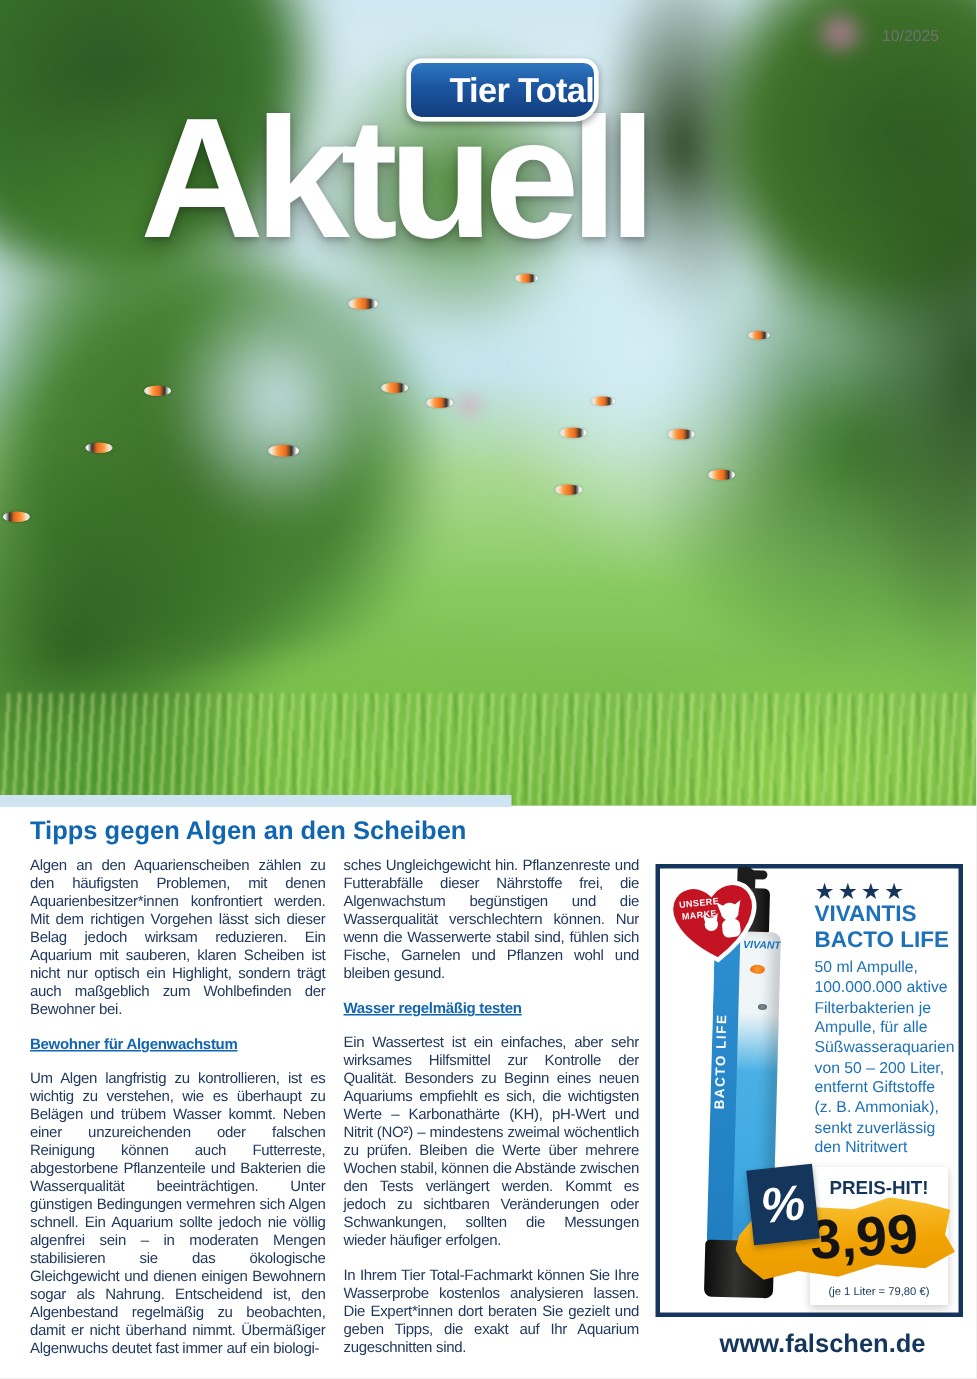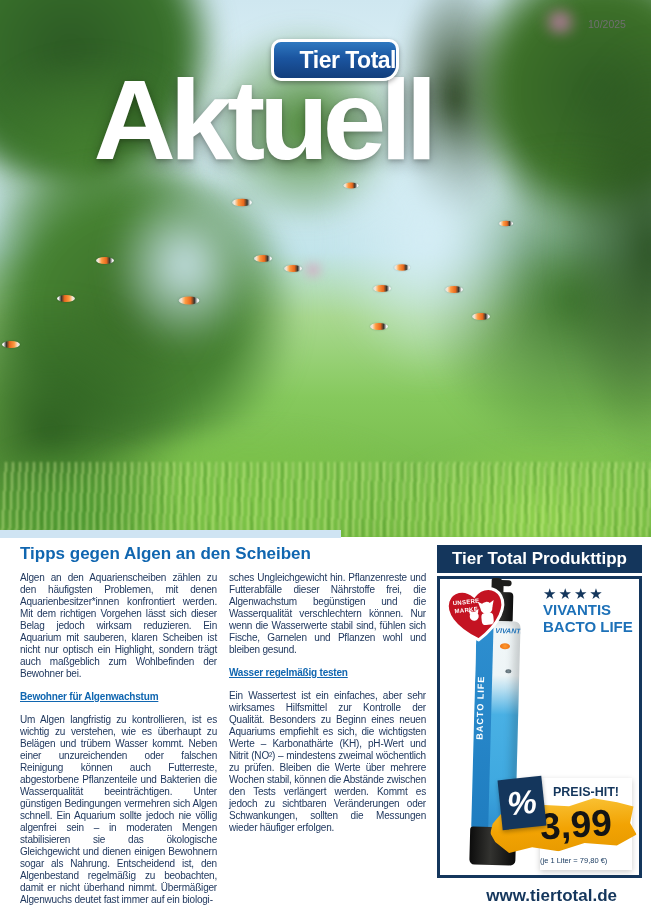"Tier Total Produkttipp" div { html: <div>Tier Total Produkttipp</div> -> none }
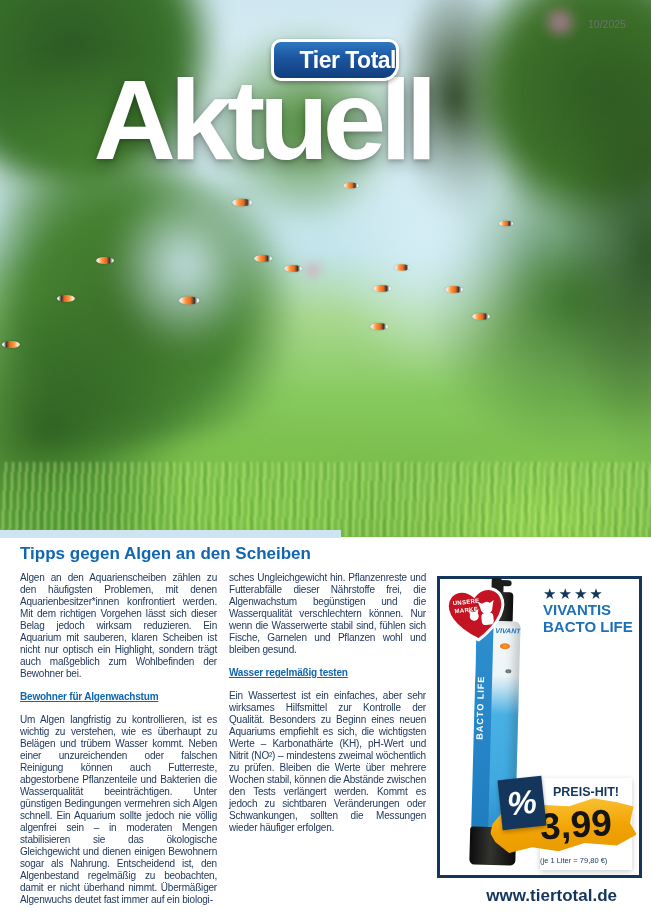"50 ml Ampulle, 100.000.000 aktive" div { html: none -> <div>50 ml Ampulle, 100.000.000 aktive Filterbakterien je Ampulle, für alle Süßwasseraquarien von 50 – 200 Liter, entfernt Giftstoffe (z. B. Ammoniak), senkt zuverlässig den Nitritwert</div> }
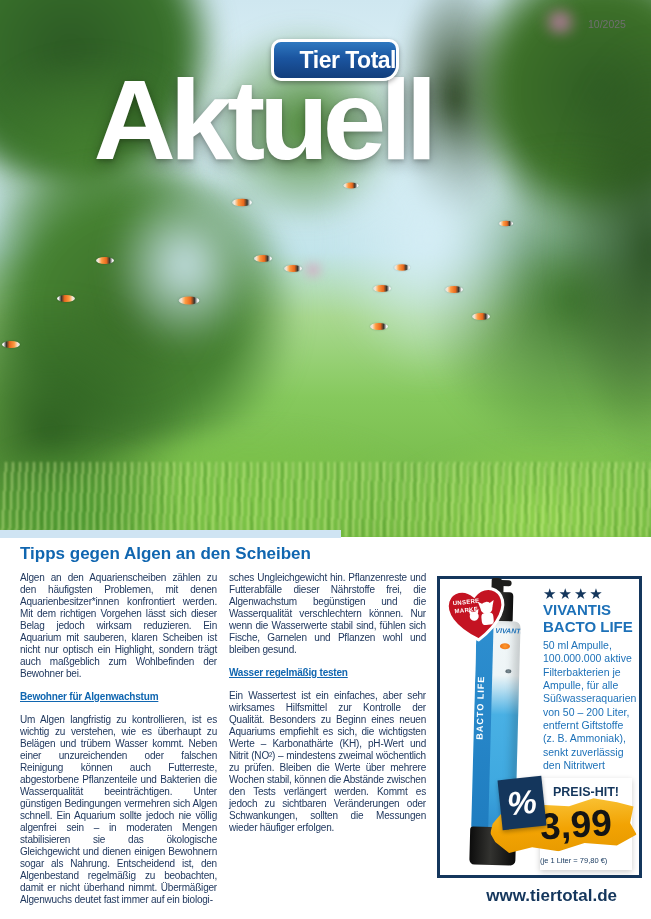"In Ihrem Tier Total-Fachmarkt können" p { html: none -> <p>In Ihrem Tier Total-Fachmarkt können Sie Ihre Wasserprobe kostenlos analysieren lassen. Die Expert*innen dort beraten Sie gezielt und geben Tipps, die exakt auf Ihr Aquarium zugeschnitten sind.</p> }
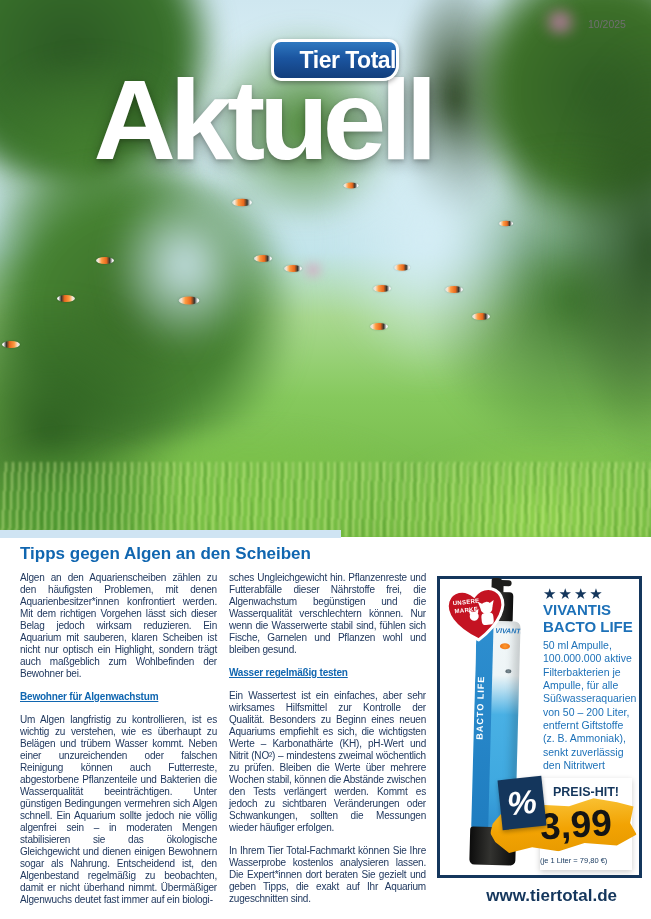"(je 1 Liter = 79,80" #priceNote { text-align: none -> center }
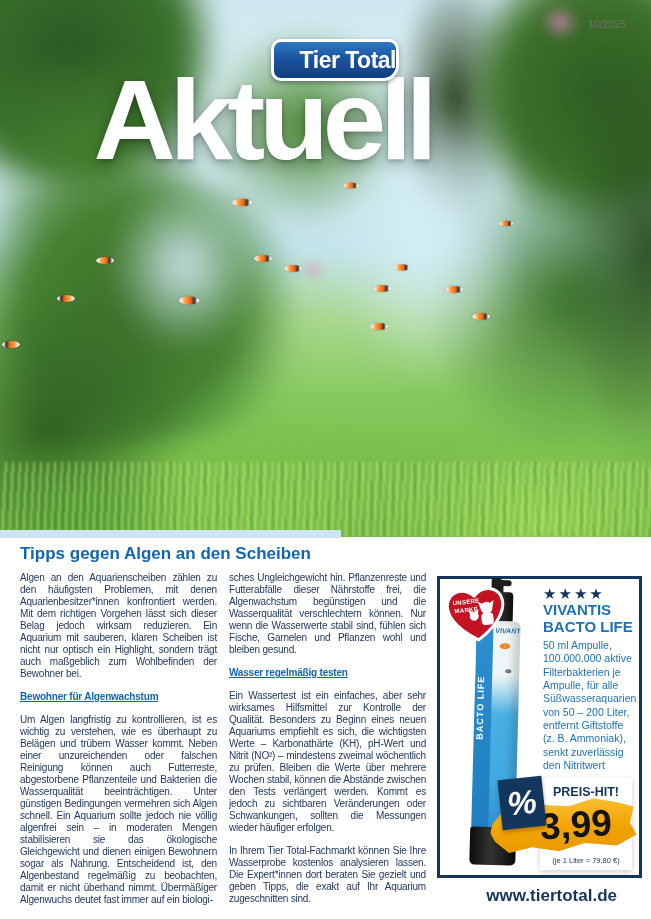"www.tiertotal.de" div { text: www.tiertotal.de -> www.falschen.de }
